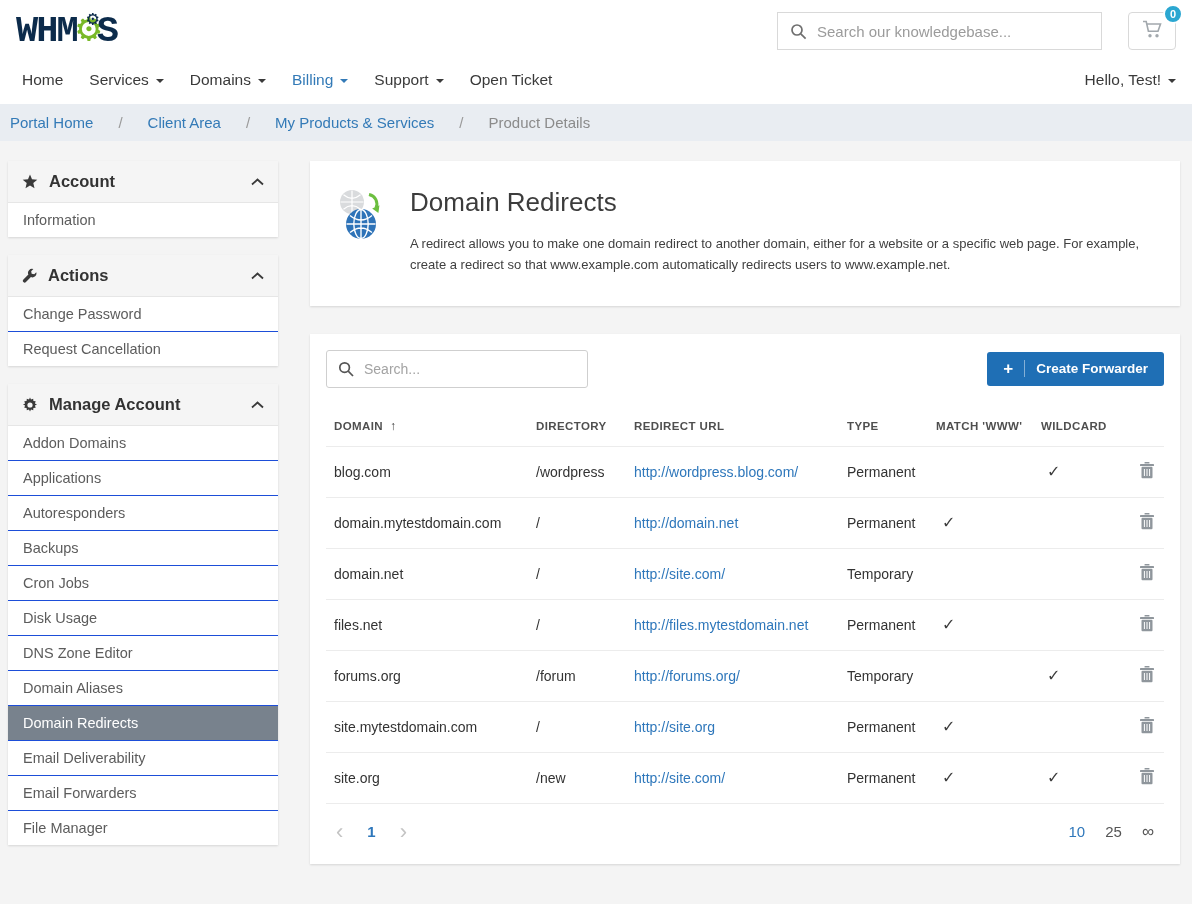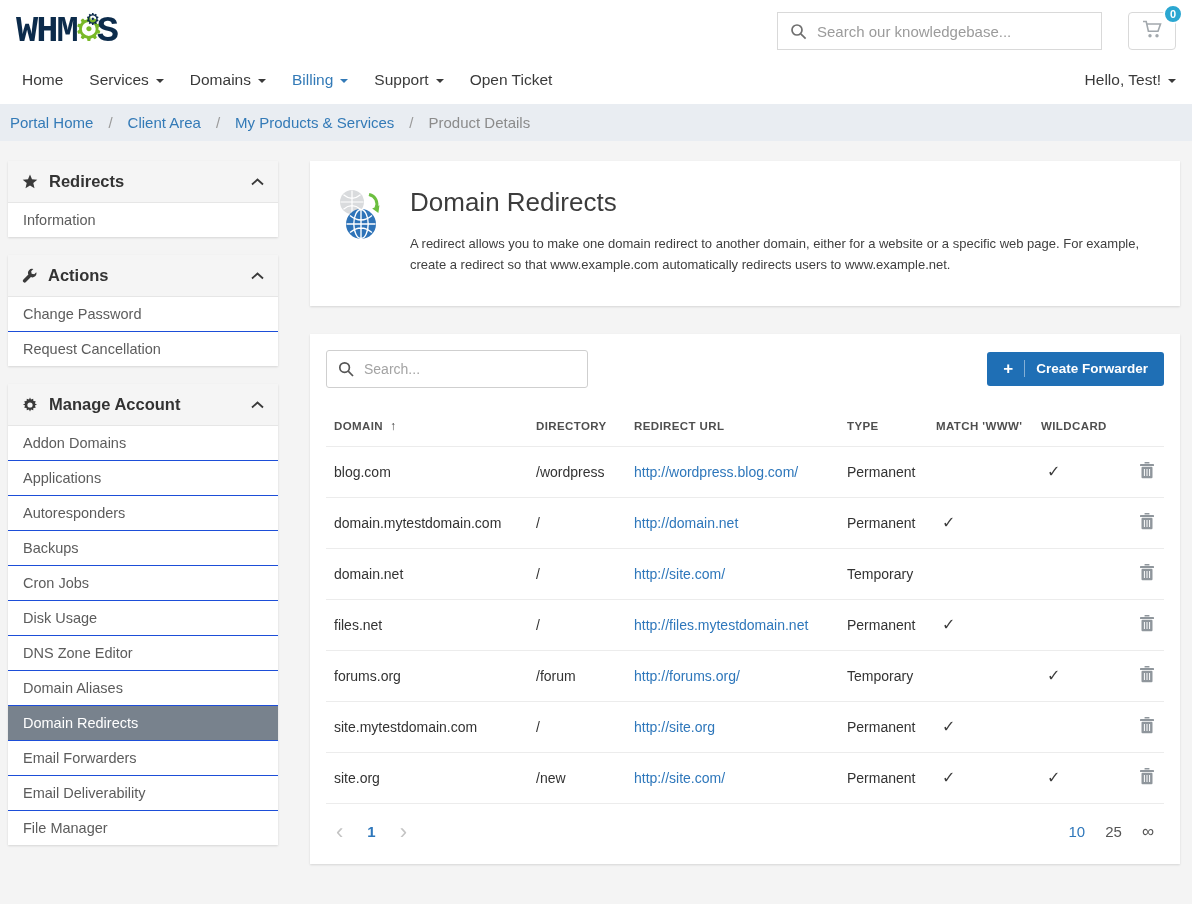"Portal Home" .breadcrumb { gap: 15px -> 25px }
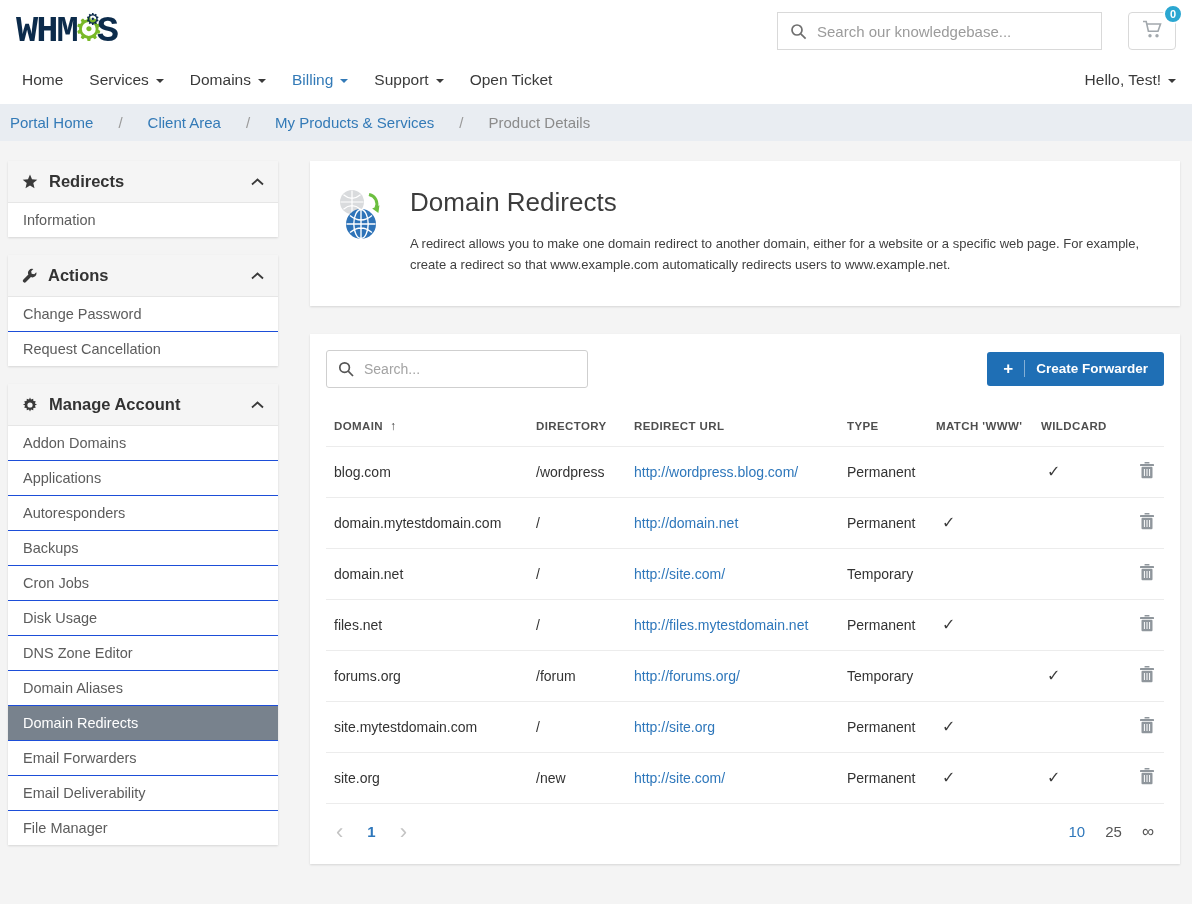"Redirects" span { text: Redirects -> Account }
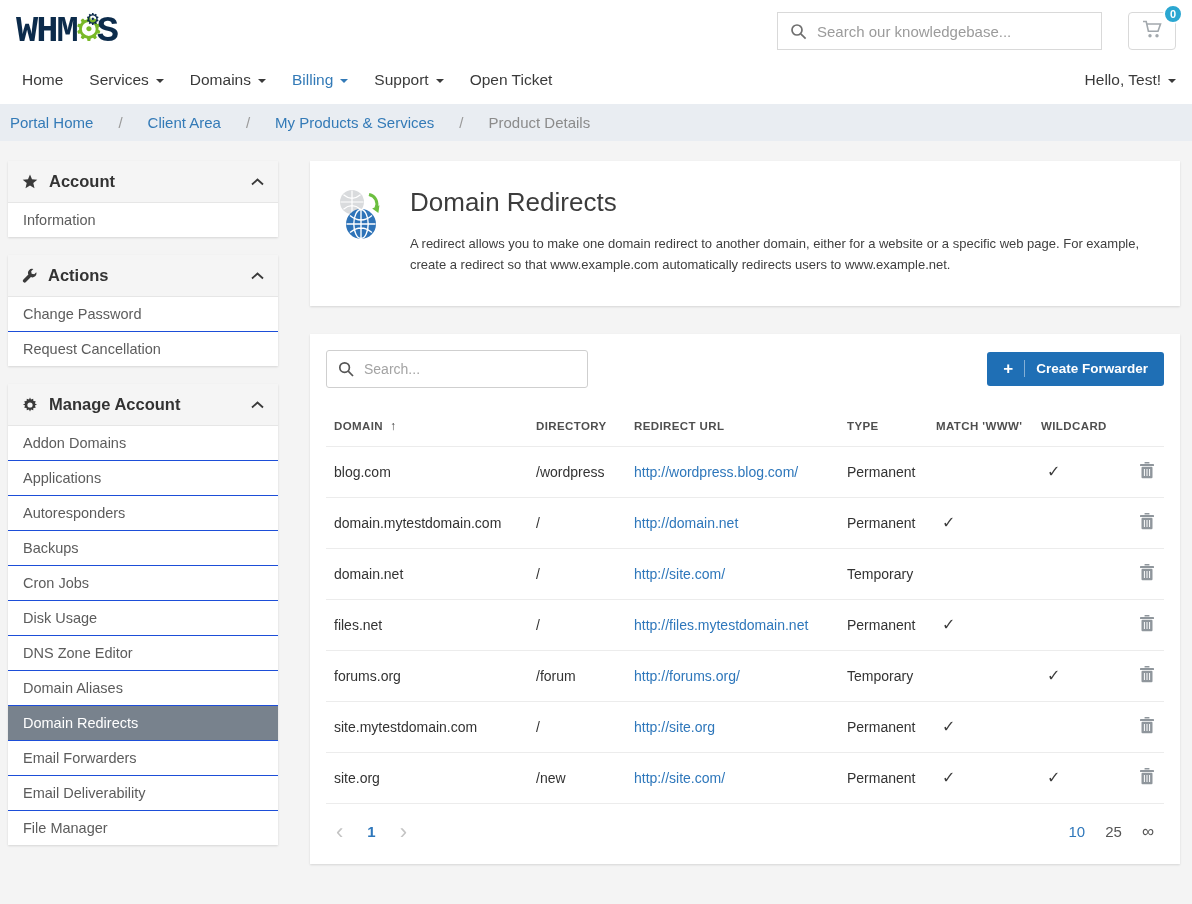"Email Forwarders" div.panel-item { order: before "Email Deliverability" -> after "Email Deliverability" }
